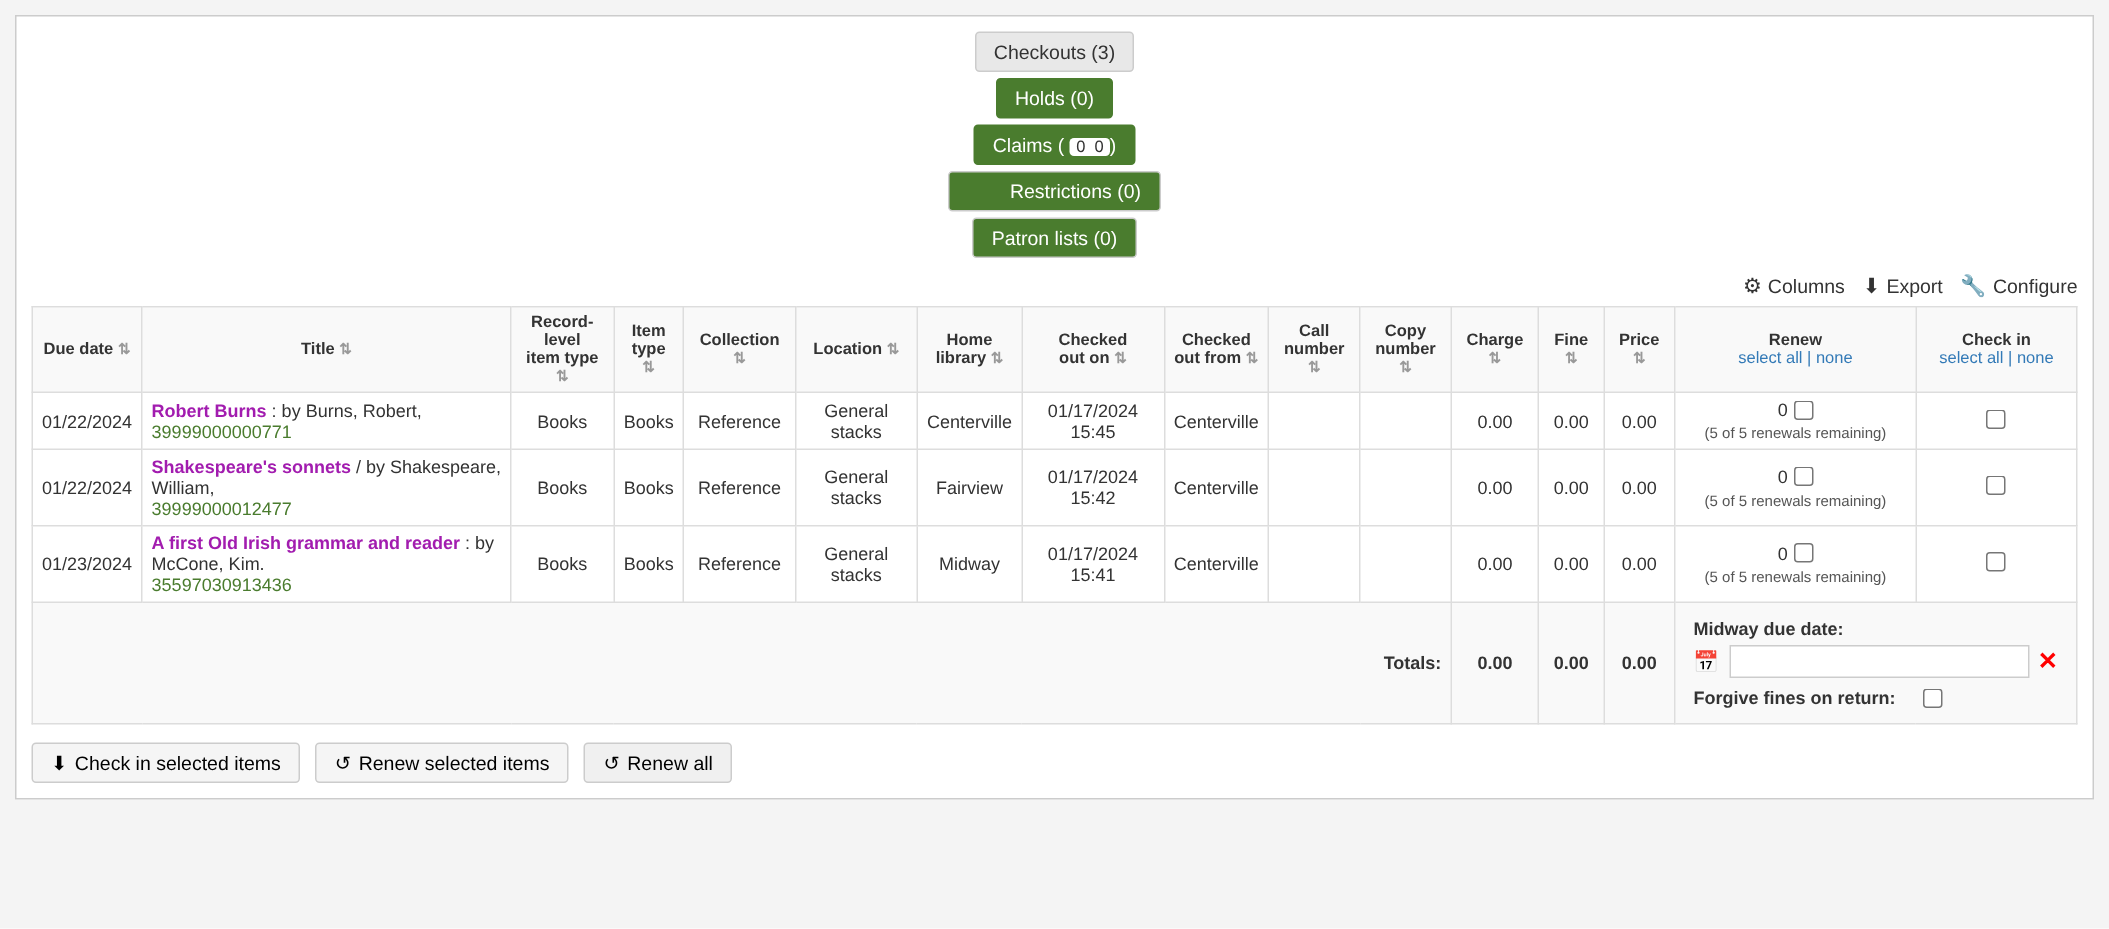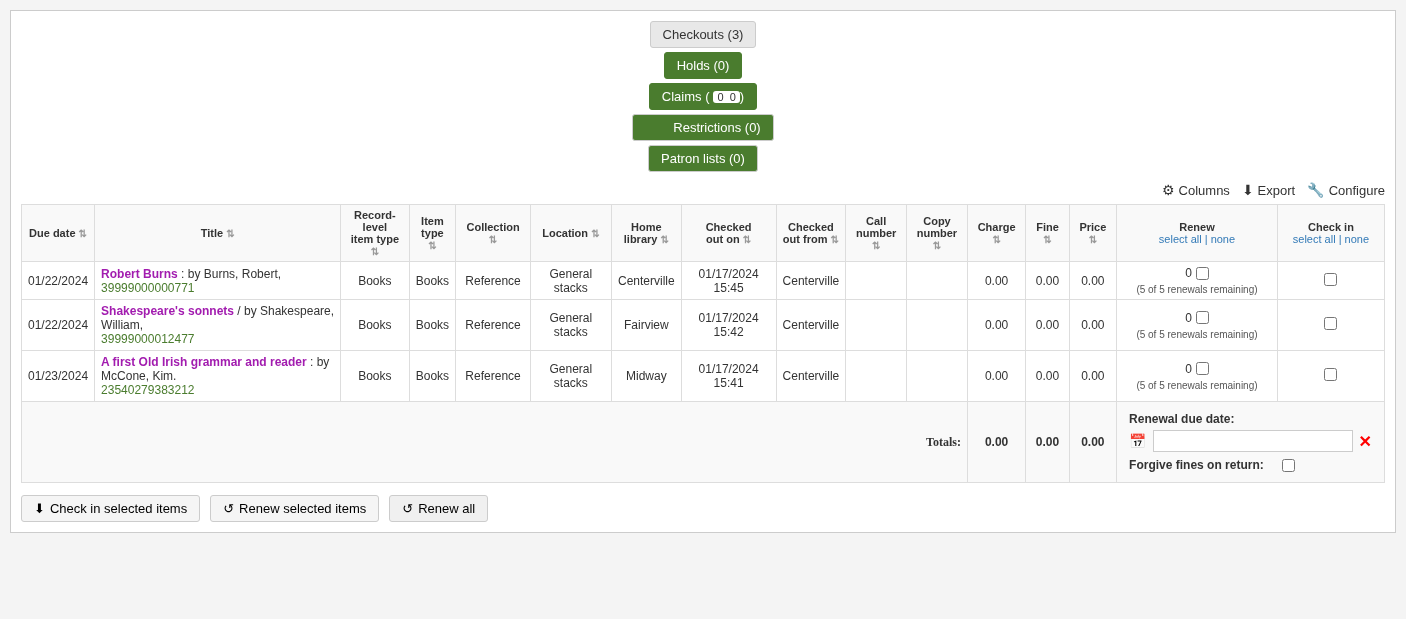"23540279383212" a.barcode-link { text: 23540279383212 -> 35597030913436 }
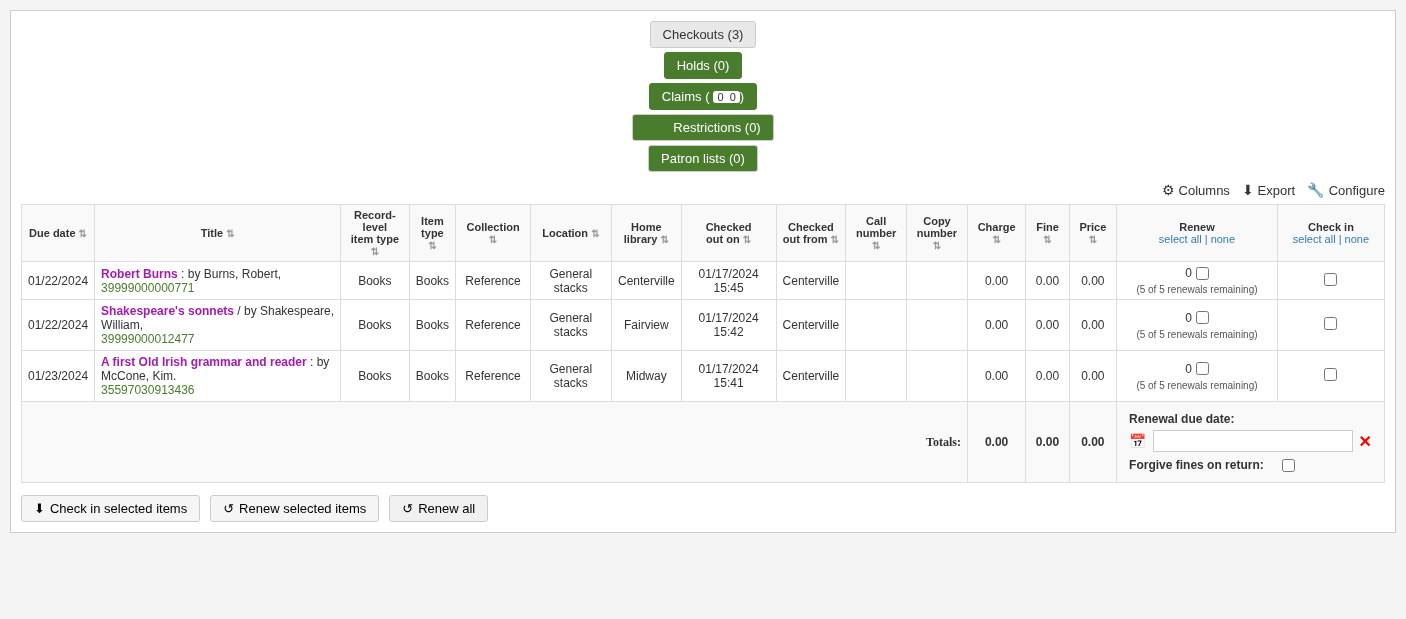"Renewal due date:" div.renewal-label { text: Renewal -> Midway }
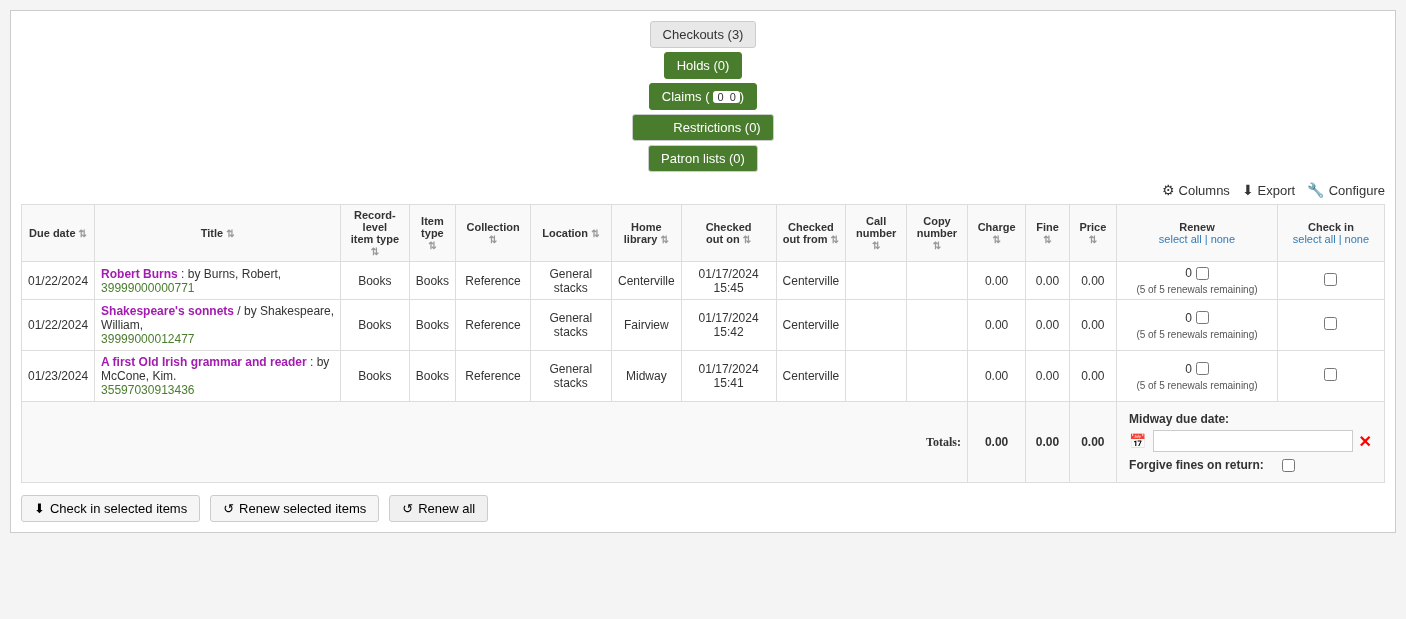"Totals:" td { font-family: Liberation Serif, serif -> none }
